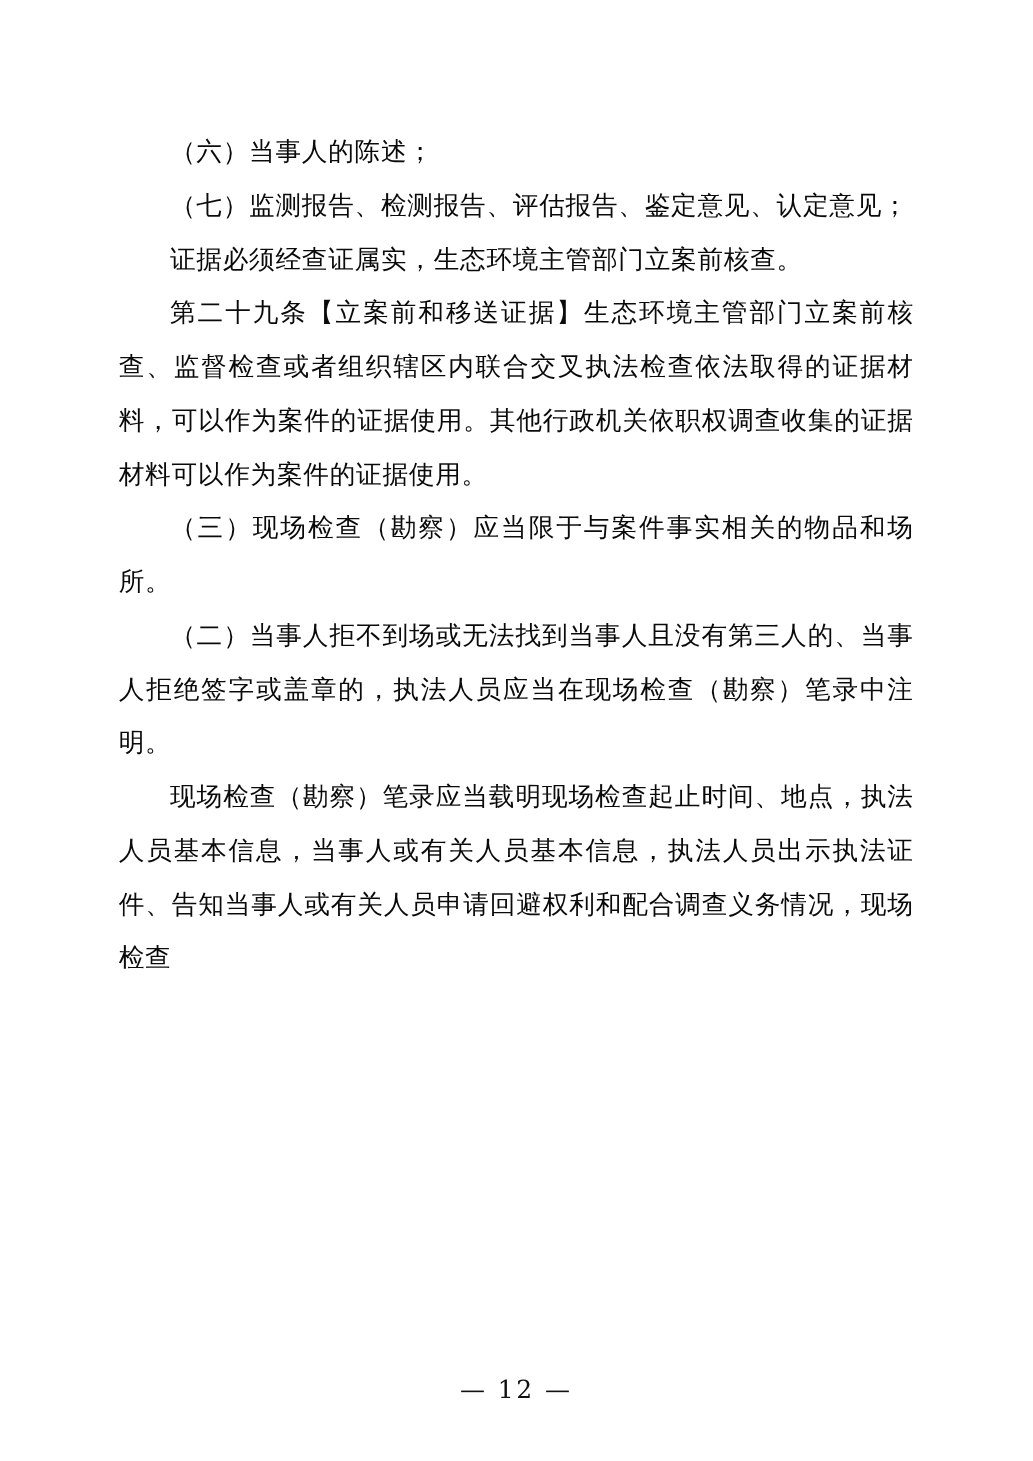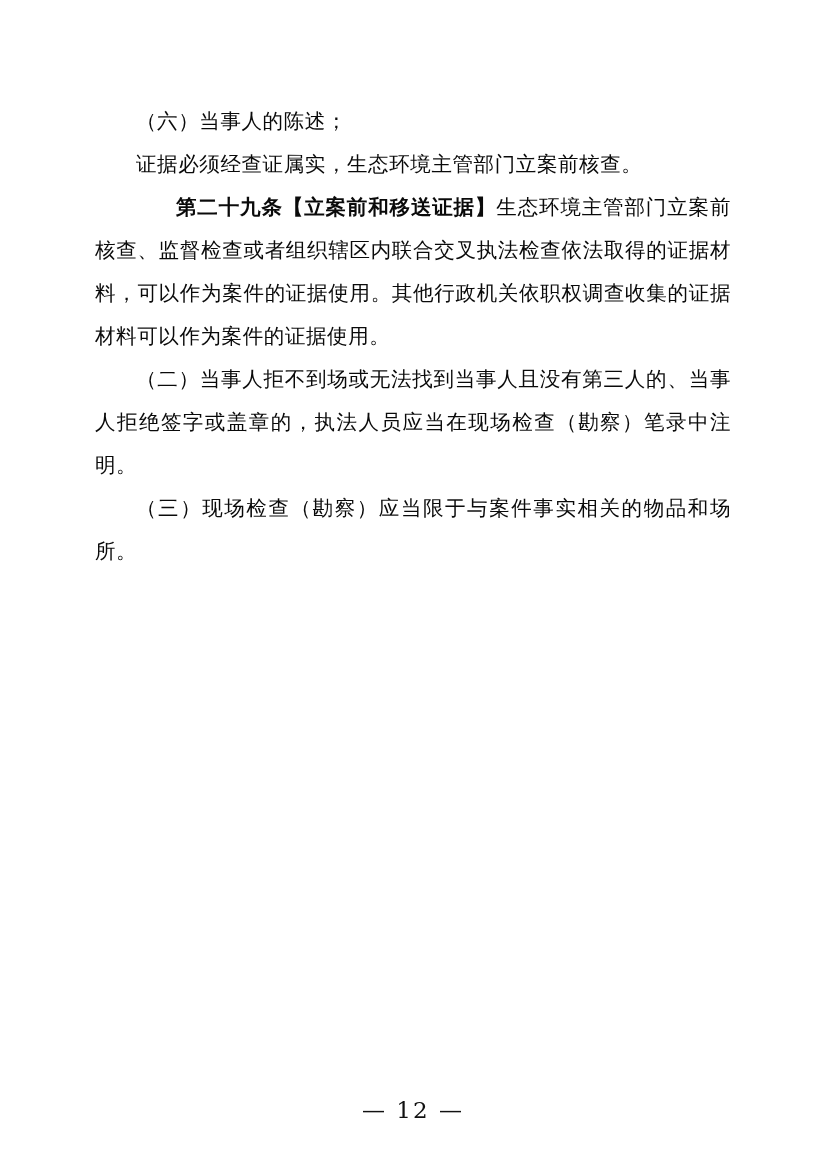"（七）监测报告、检测报告、评估报告、鉴定意见、认定意见；" p.para { html: none -> <p><span>（七）监测报告、检测报告、评估报告、鉴定意见、认定意见；</span></p> }
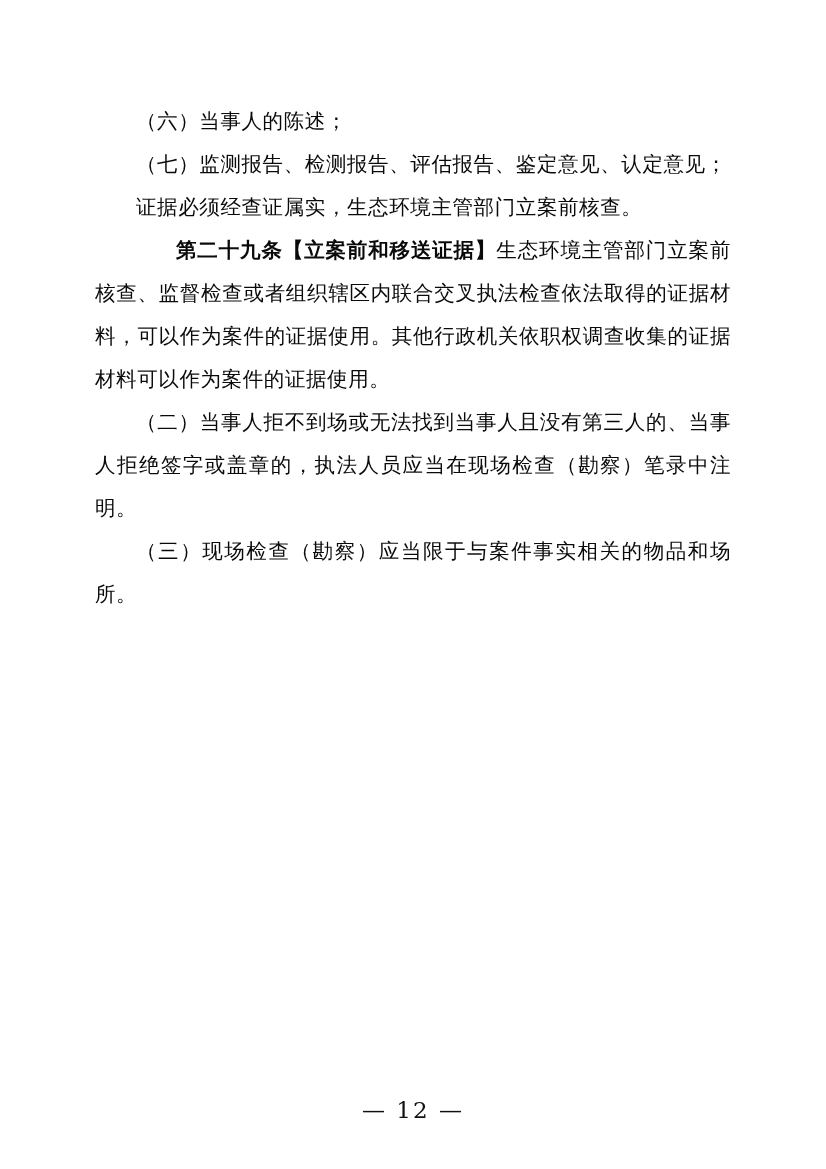"第二十九条【立案前和移送证据】" .bold { font-weight: bold -> normal; margin-left: 40px -> none }
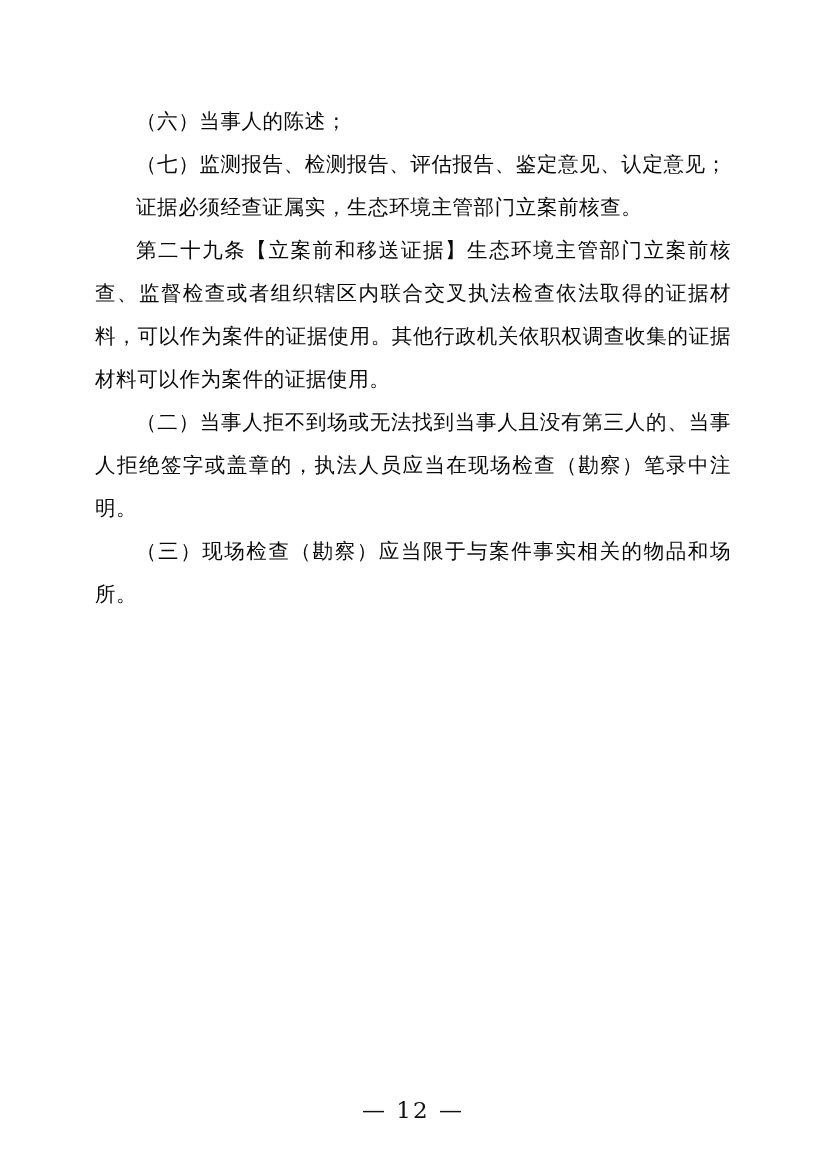"（二）当事人拒不到场或无法找到当事人且没有第三人的、当事人拒绝签字或盖章的，执法" p.para { order: before "（三）现场检查（勘察）应当限于与案件事实相关的物品和场所。" -> after "（三）现场检查（勘察）应当限于与案件事实相关的物品和场所。" }
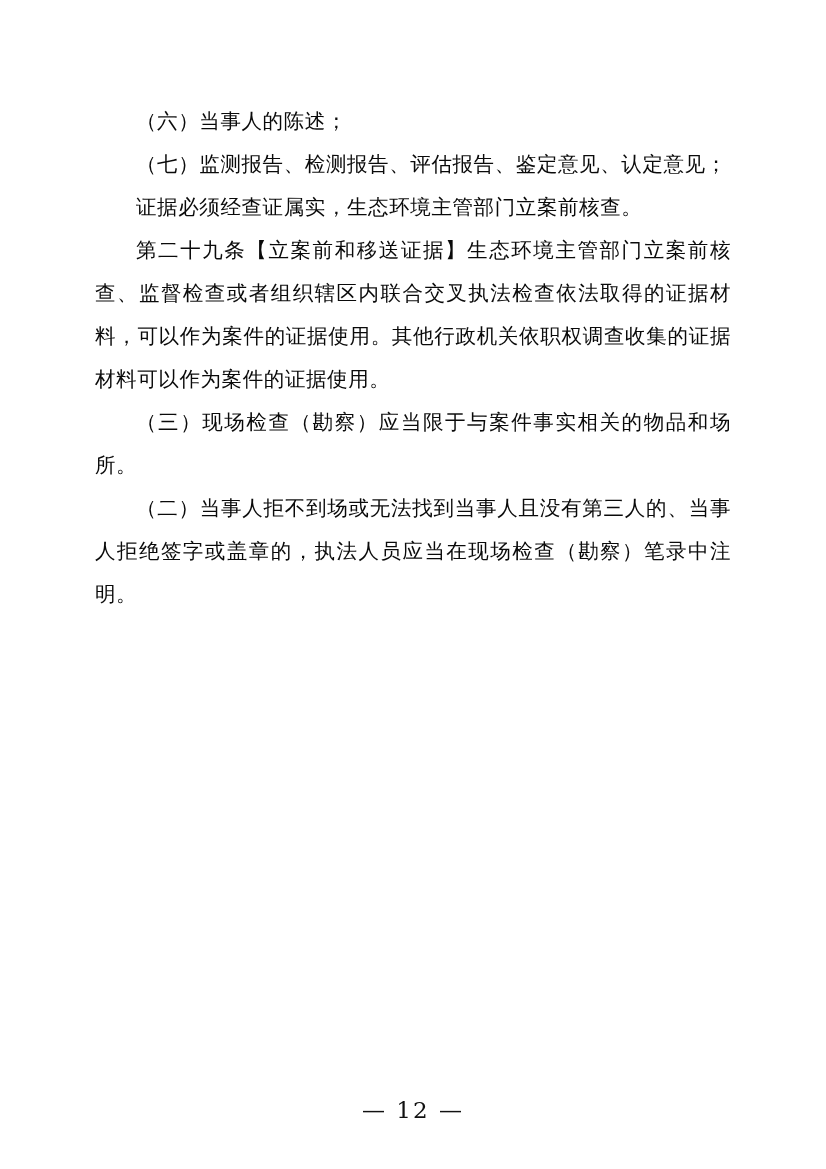"现场检查（勘察）笔录应当载明现场检查起止时间、地点，执法人员基本信息，当事人或有" p.para { html: none -> <p><span>现场检查（勘察）笔录应当载明现场检查起止时间、地点，执法人员基本信息，当事人或有关人员基本信息，执法人员出示执法证件、告知当事人或有关人员申请回避权利和配合调查义务情况，现场检查</span></p> }
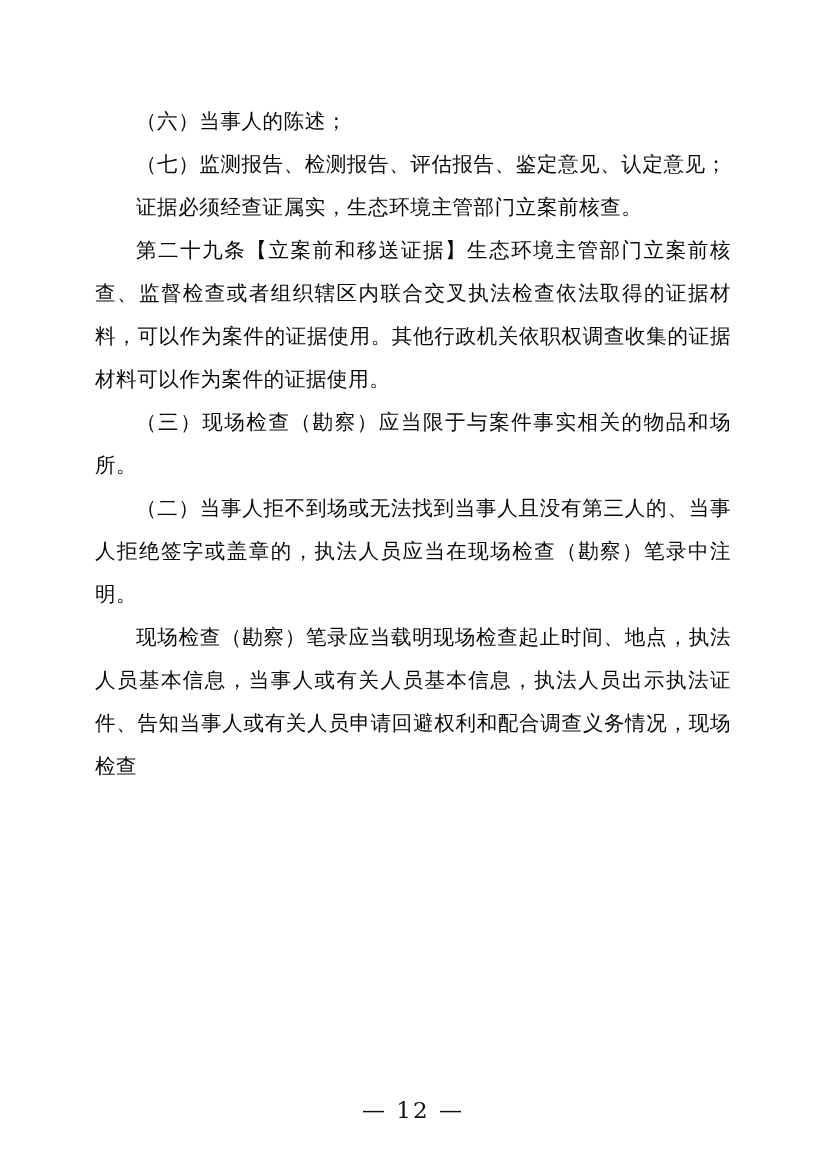"— 12 —" .footer { font-size: 23px -> 20px }
